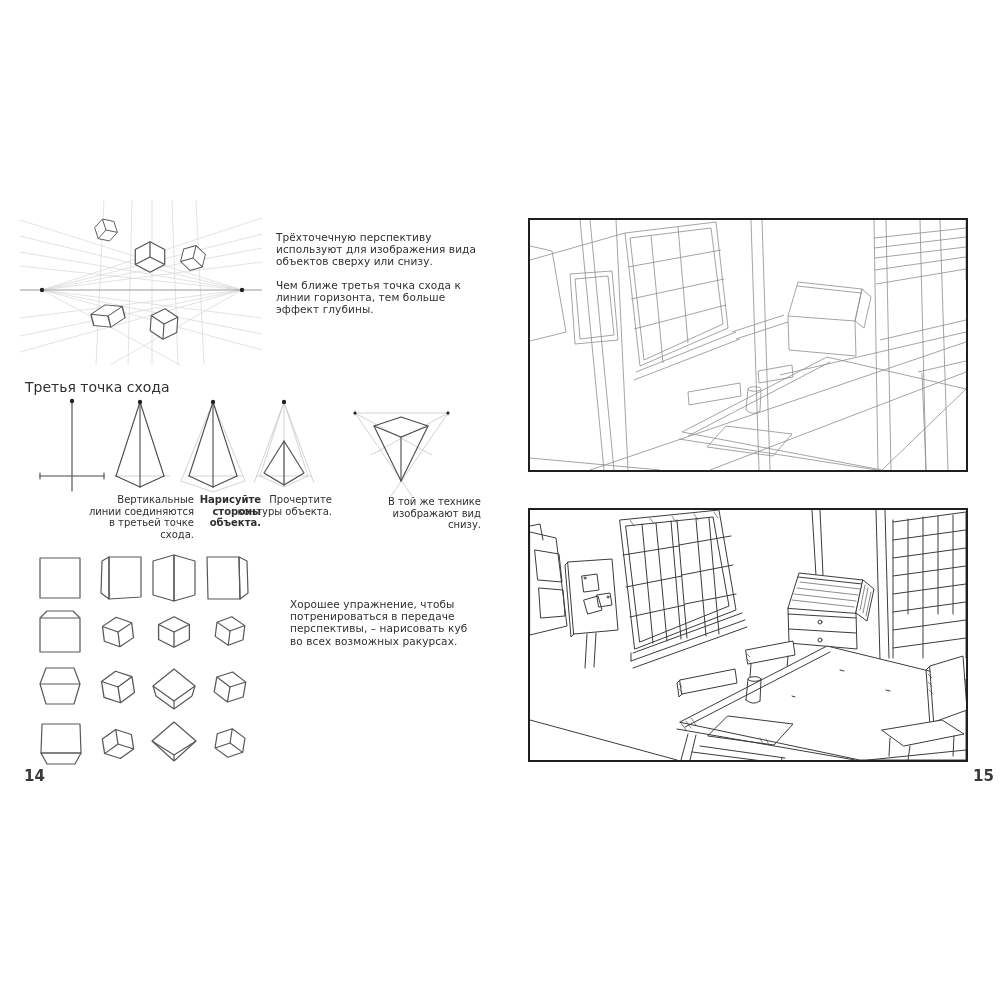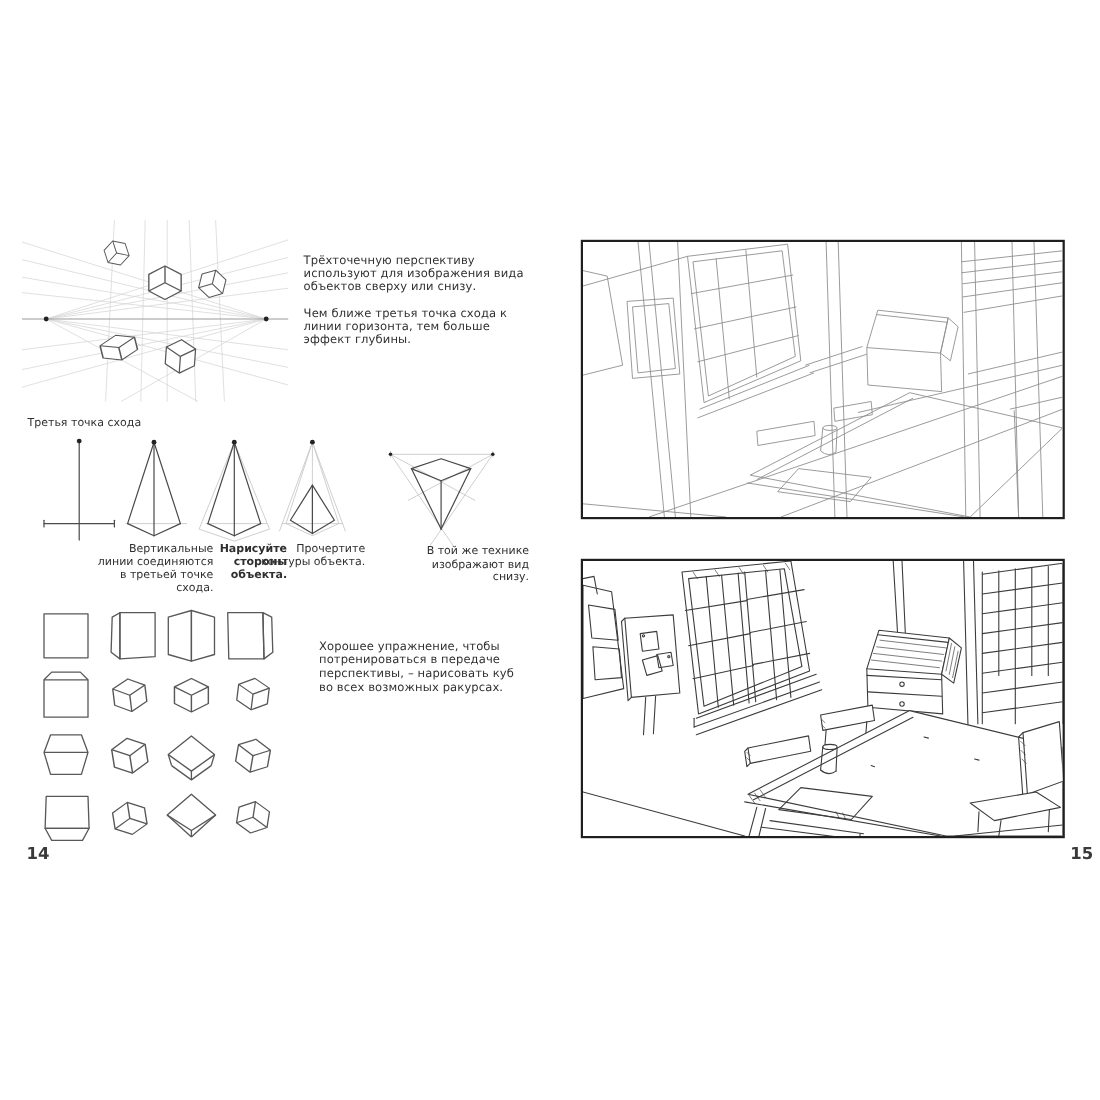"Третья точка схода" .heading { font-size: 10px -> 14px }
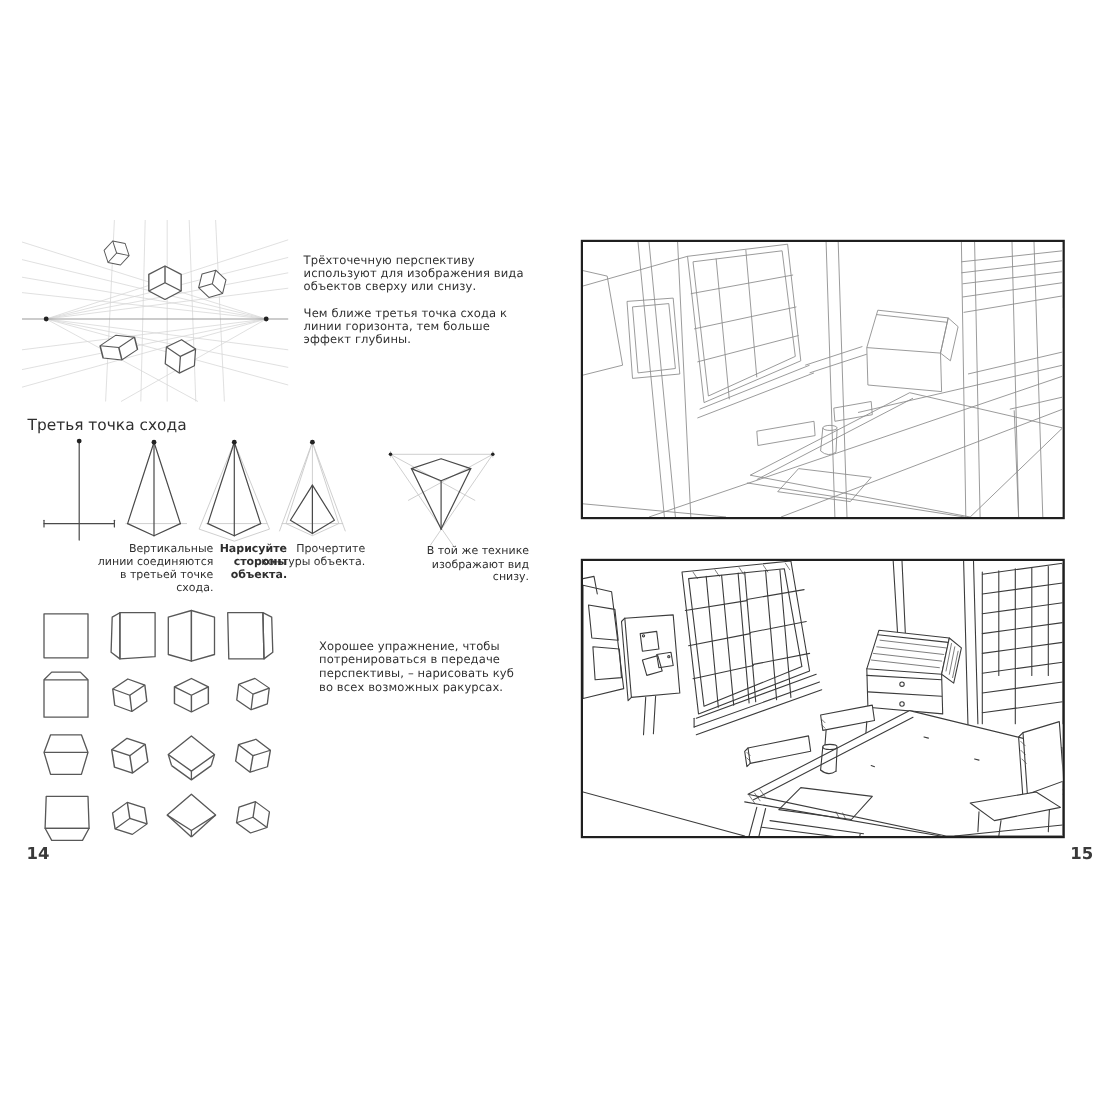"Хорошее упражнение, чтобы" div.abs { top: 582px -> 598px }
